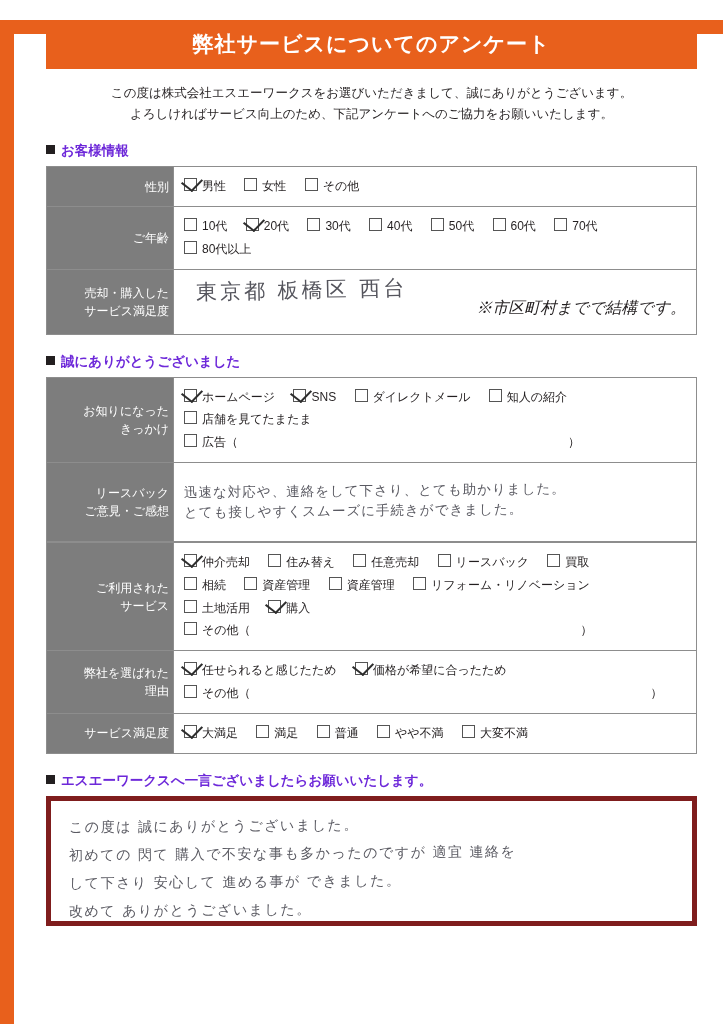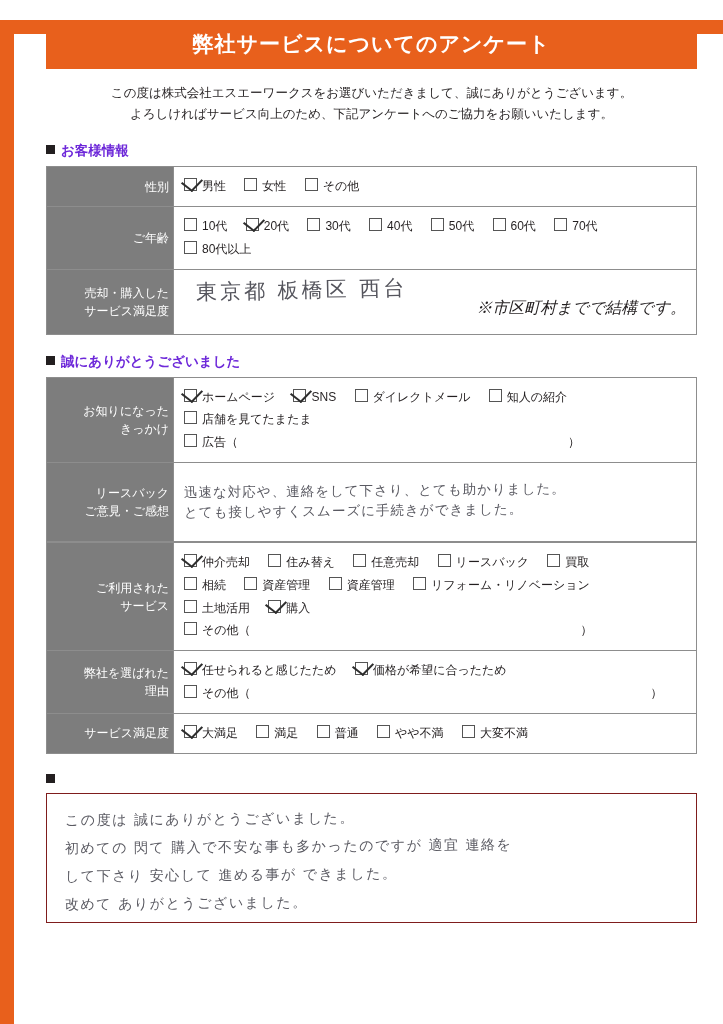"エスエーワークスへ一言ございましたらお願いいたします。" span { html: none -> <span>エスエーワークスへ一言ございましたらお願いいたします。</span> }
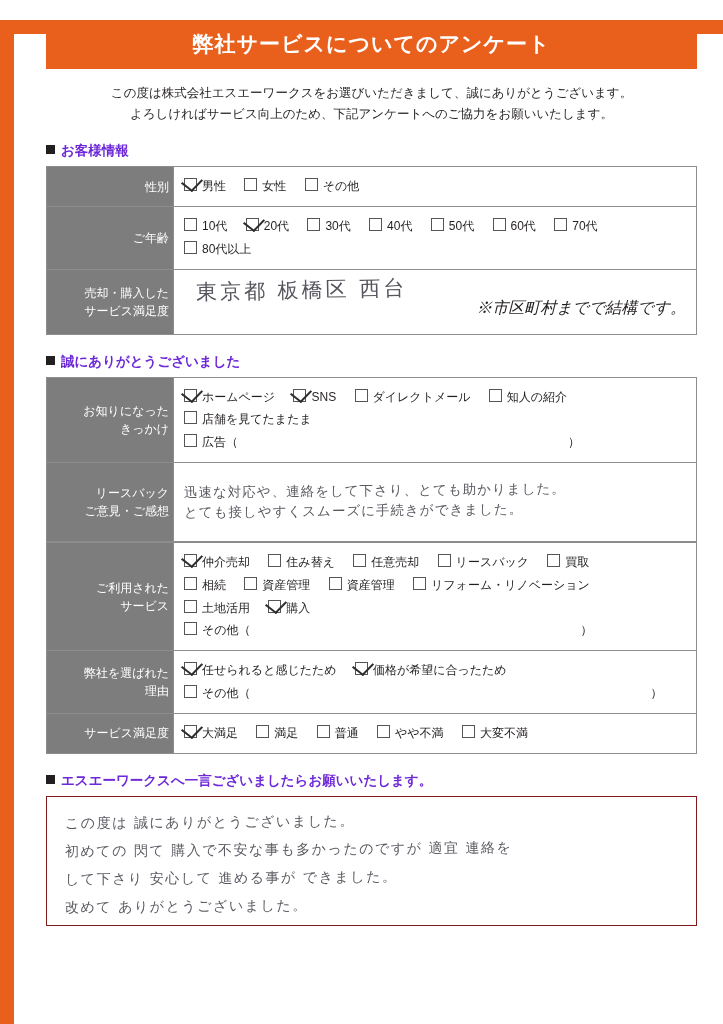"この度は 誠にありがとうございました。" .free-box { border: 1px solid #7f1d1d -> 5px solid #7f1d1d }
